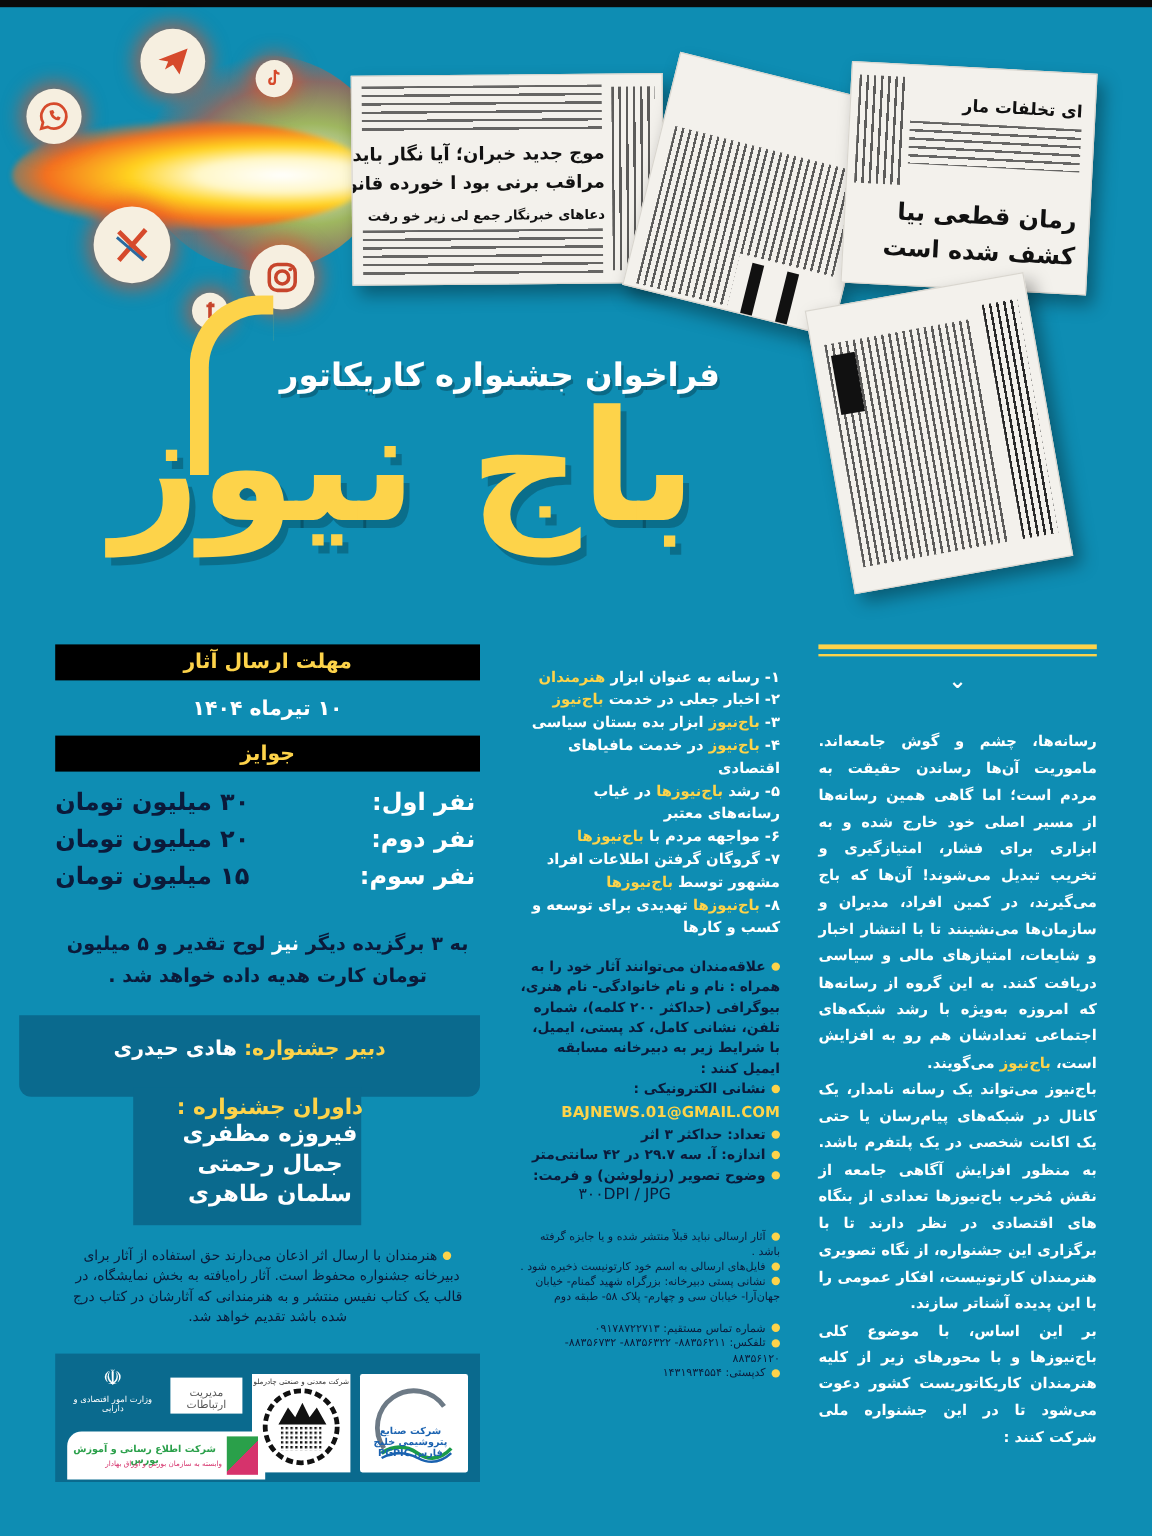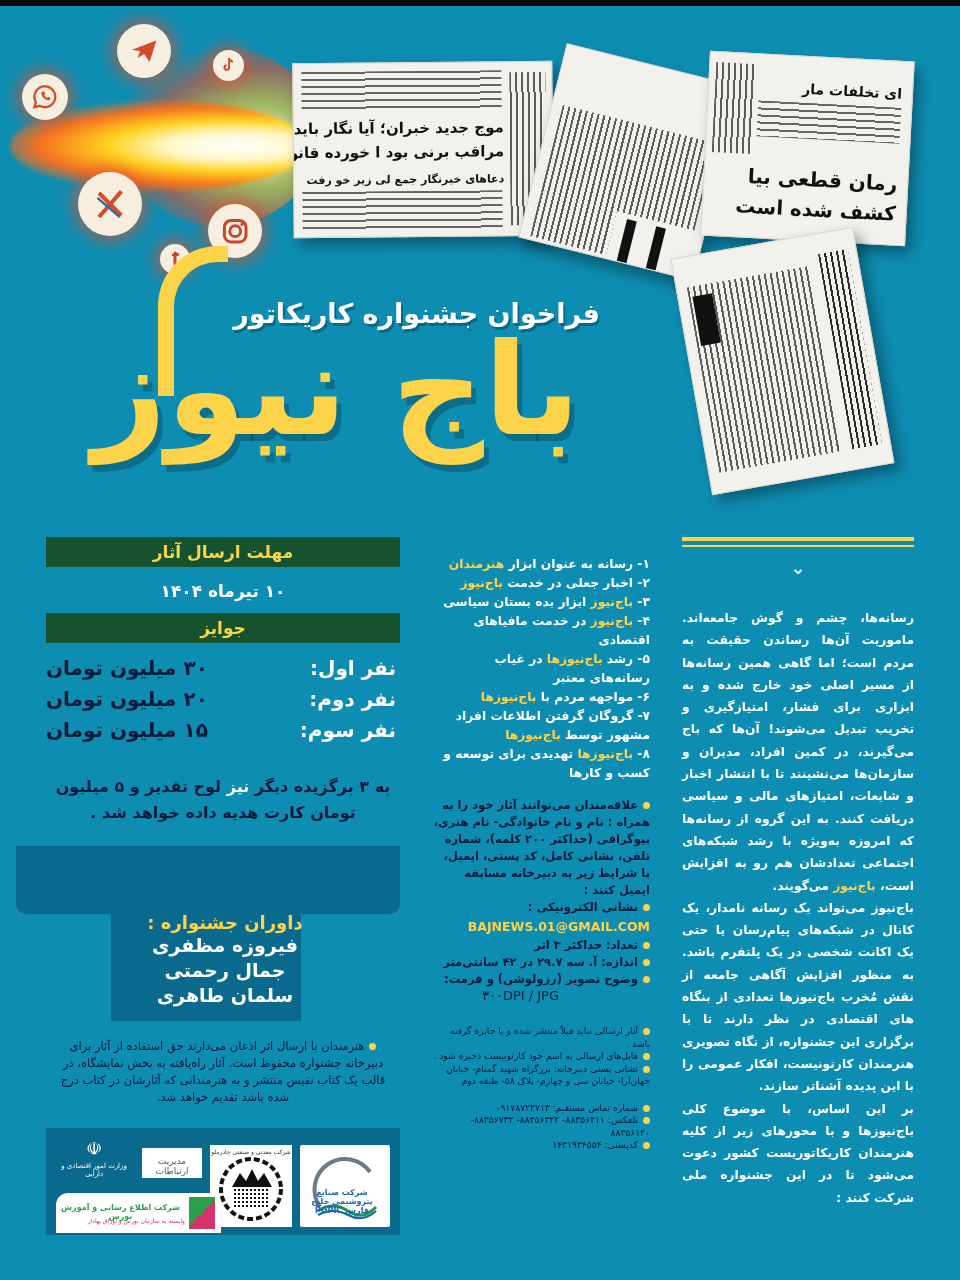"مهلت ارسال آثار" .bar { background: #14532d -> #000000 }
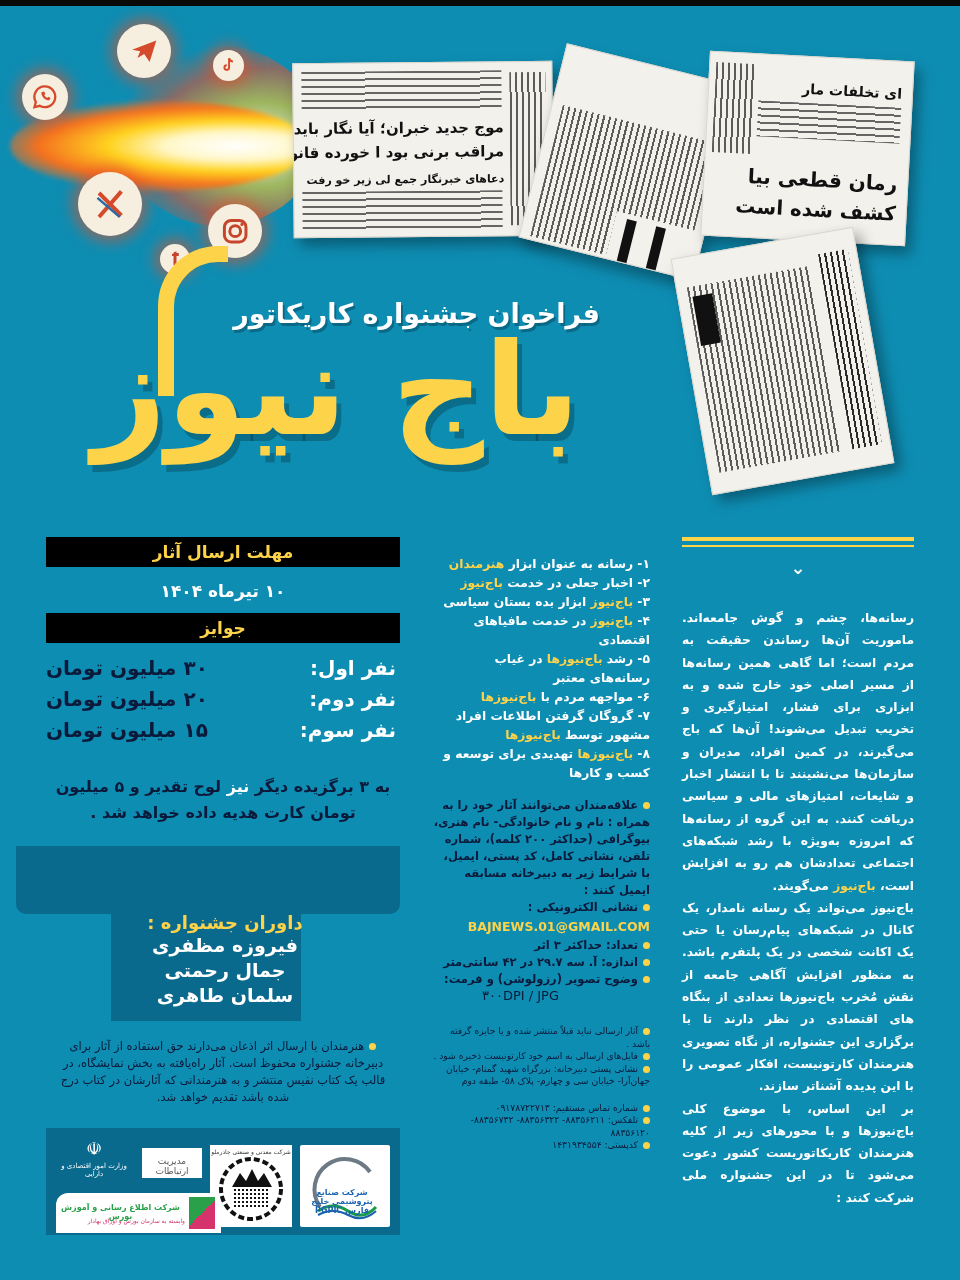"دبیر جشنواره: هادی حیدری" div.secretary { html: none -> <div> <span>دبیر جشنواره:</span> <span>هادی حیدری</span> </div> }
